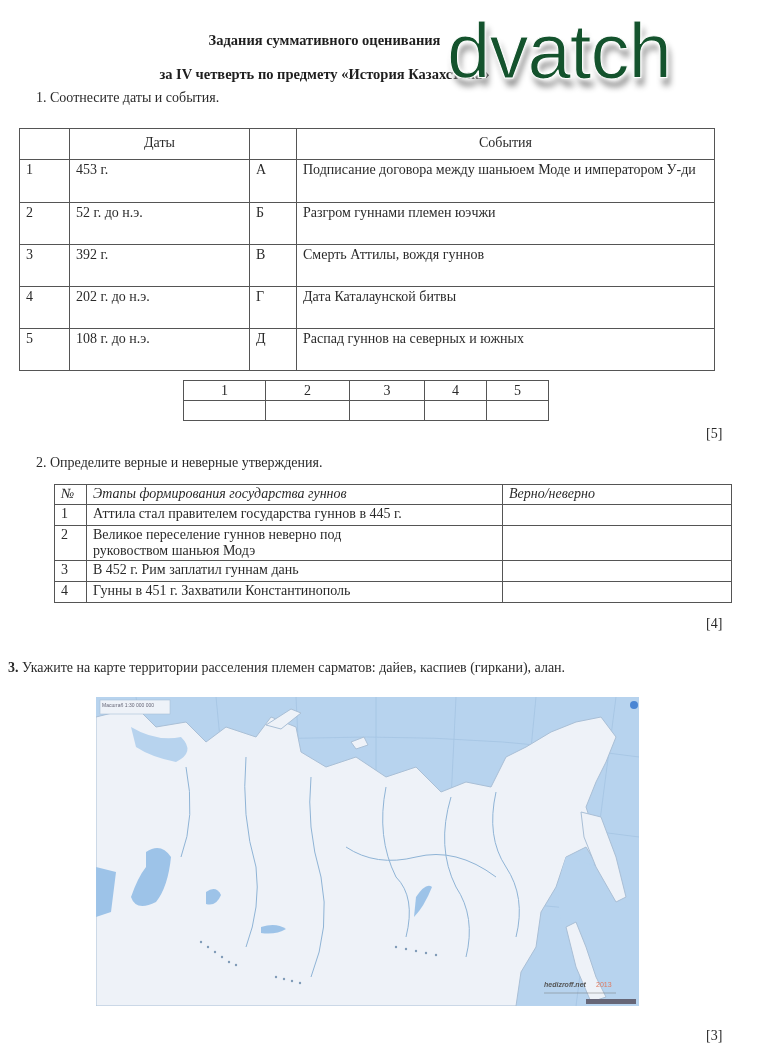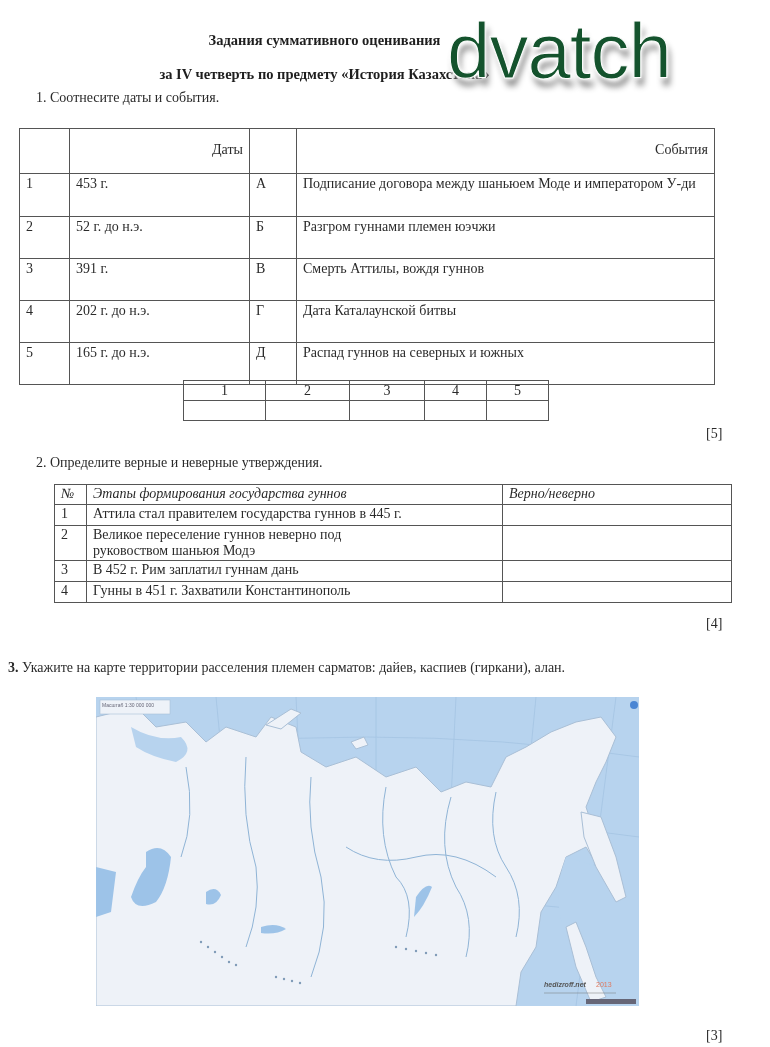"Даты" #t1 th { padding: 13px 6px -> 6px 6px; text-align: right -> center }
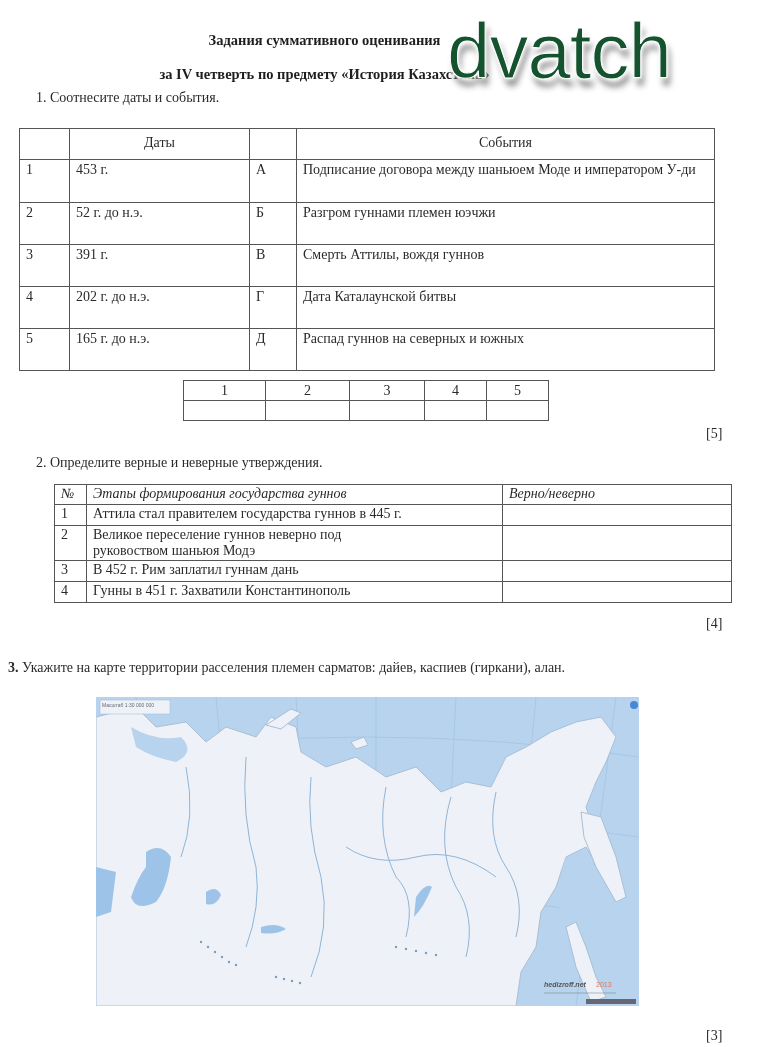"391 г." td { text: 391 -> 392 }
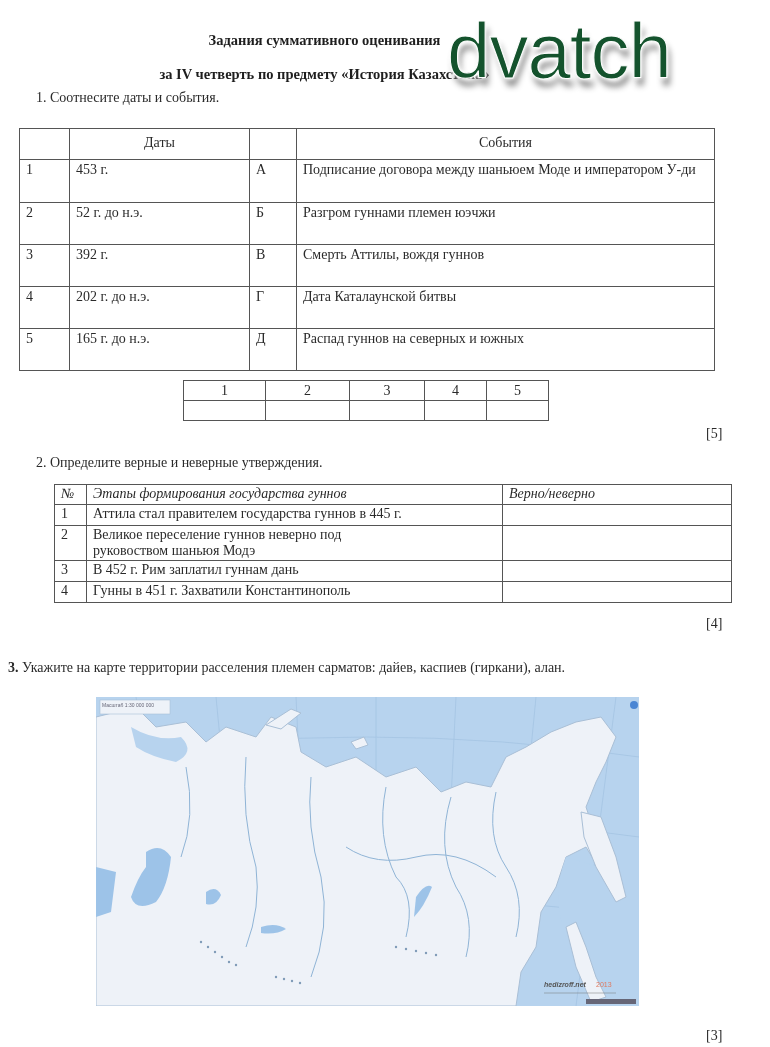"165 г. до н.э." td { text: 165 -> 108 }
